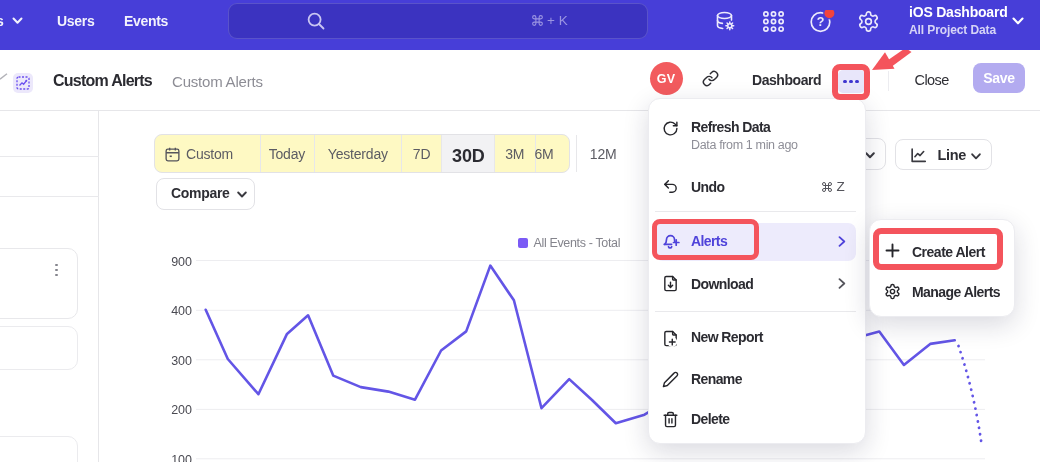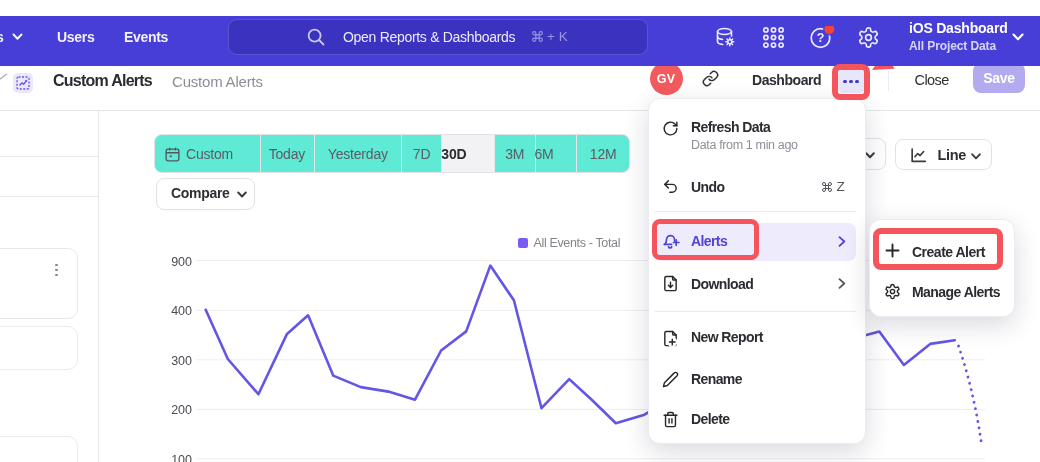"Users" div.abs { top: 16px -> 0 }
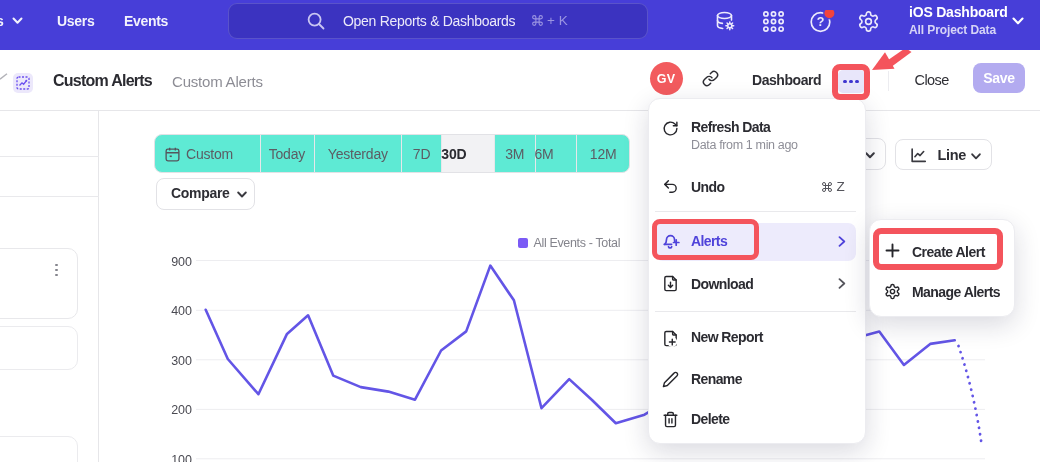"Open Reports & Dashboards" div.abs { html: <div>Open Reports &amp; Dashboards</div> -> none }
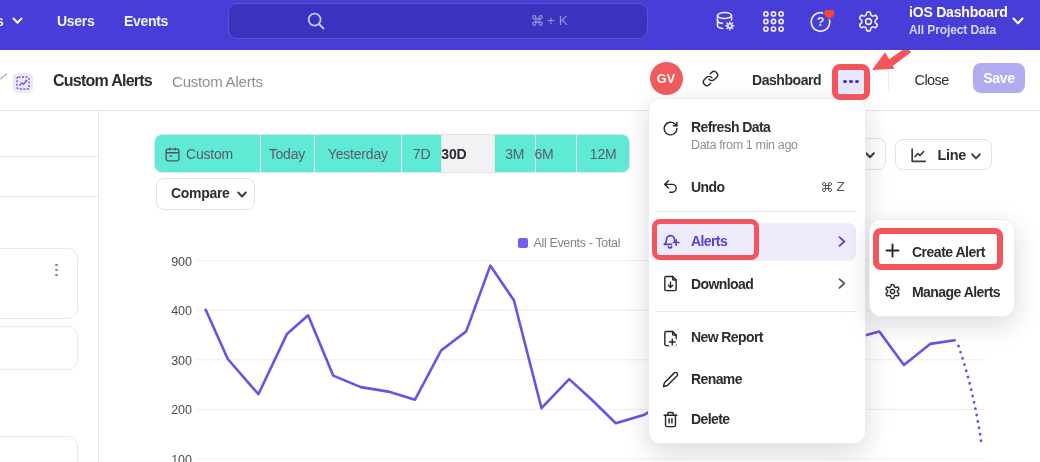"Custom" div.abs { background: #5eead4 -> #fef9c3; width: 476px -> 416px }
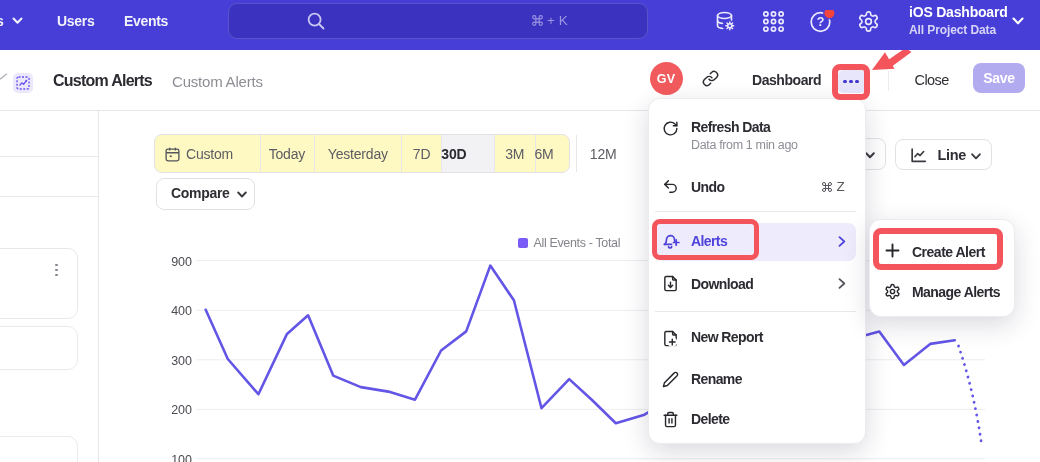"30D" div.abs { font-size: 14px -> 18px; text-align: none -> center }
